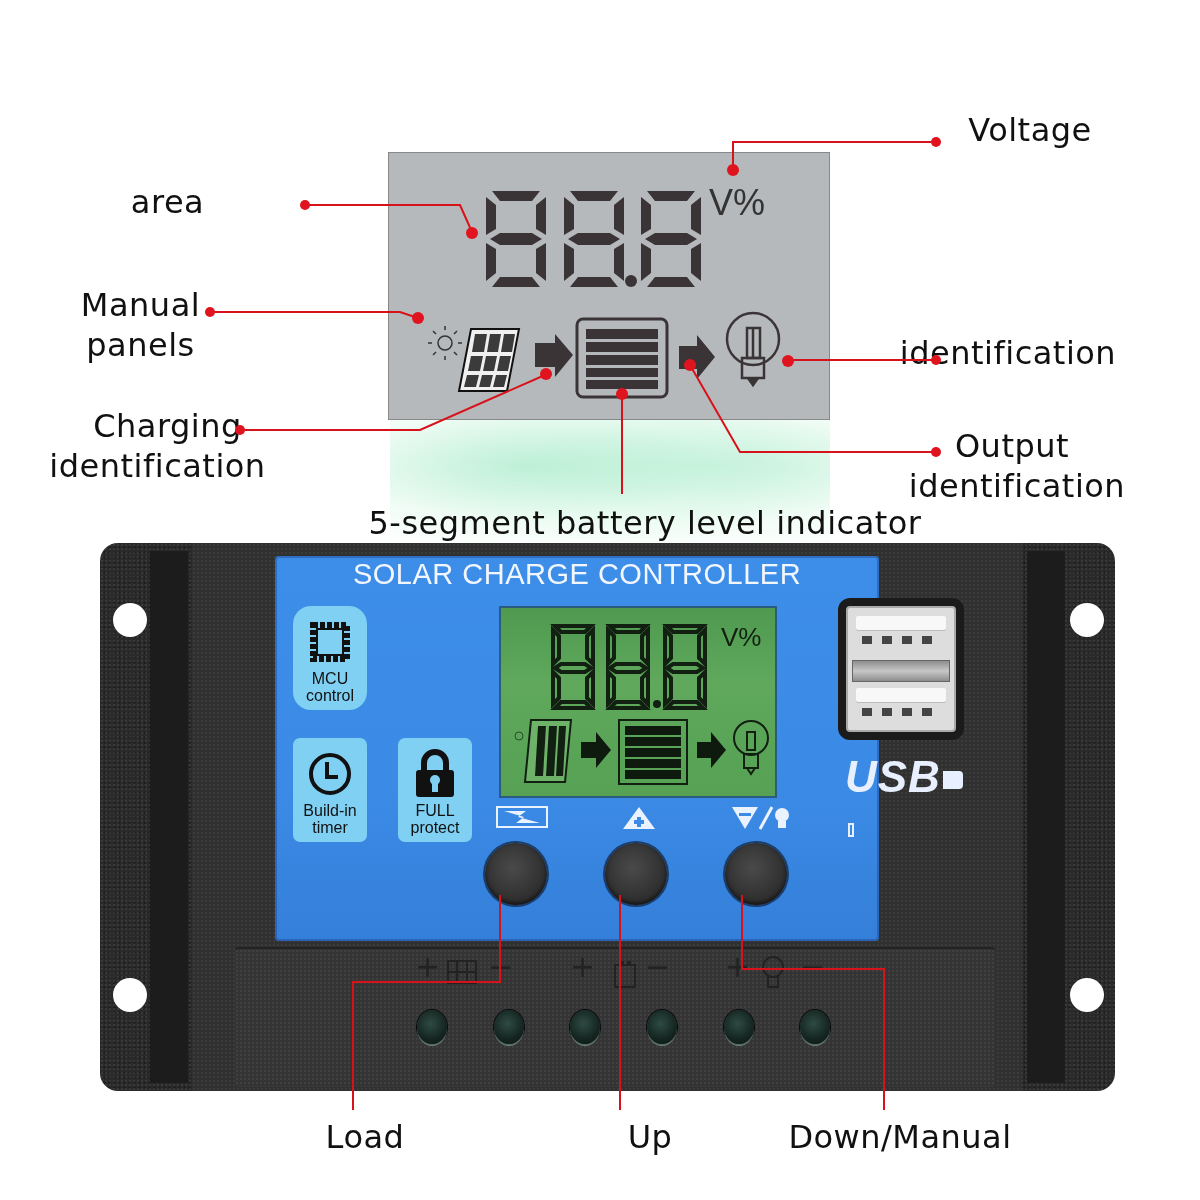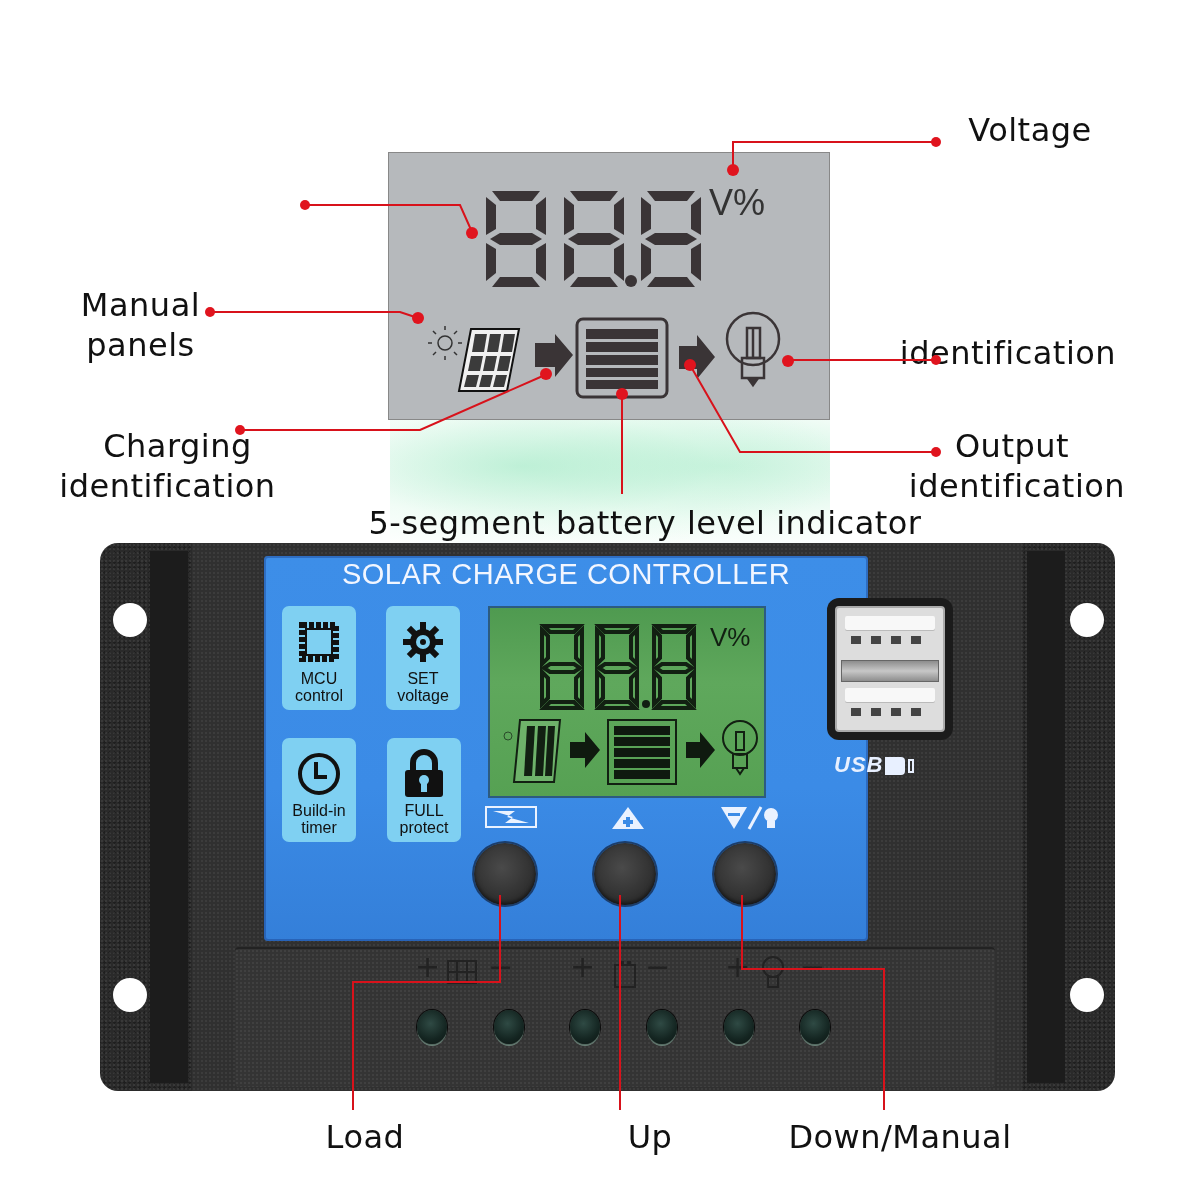"area" span { html: none -> <span>area</span> }
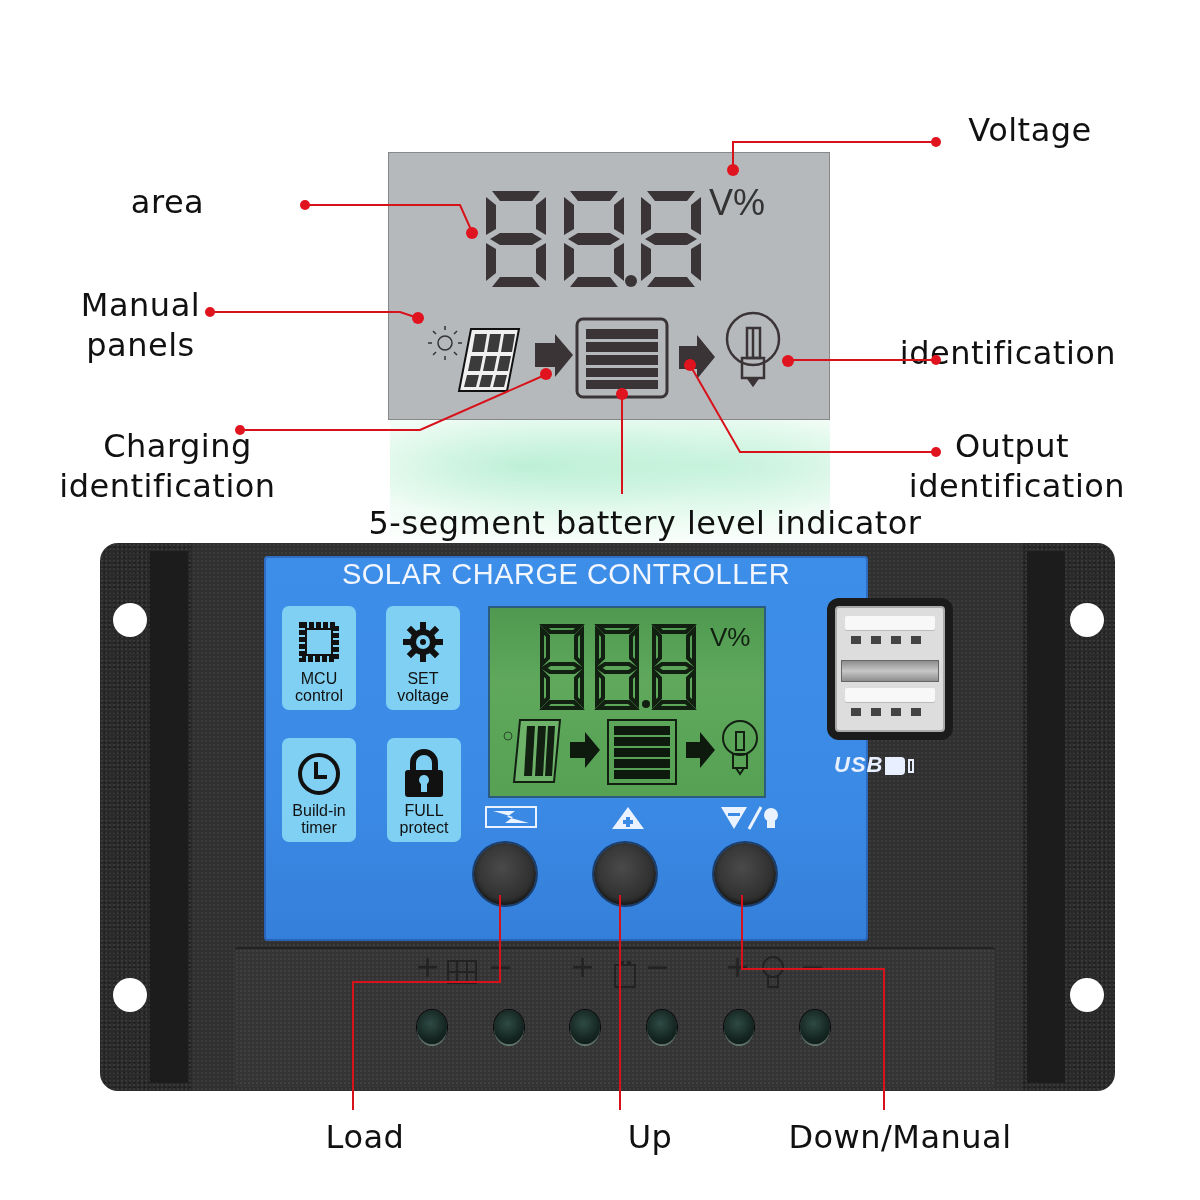"Charging" div.label { left: 50px -> 40px; margin-top: 20px -> none }
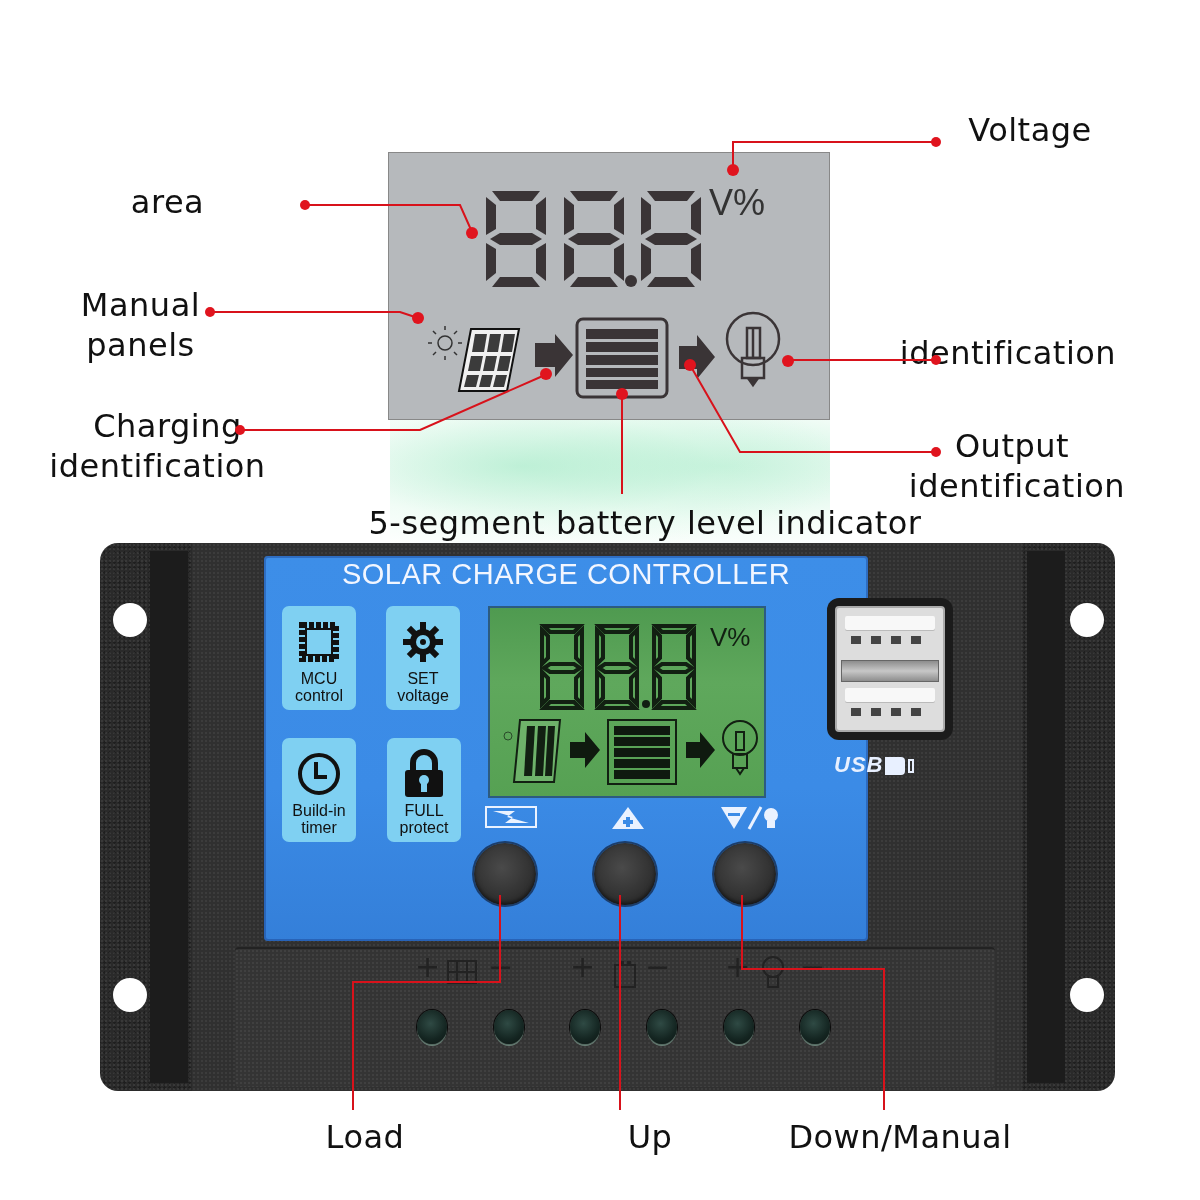"SOLAR CHARGE CONTROLLER" .panel { left: 164px -> 175px }
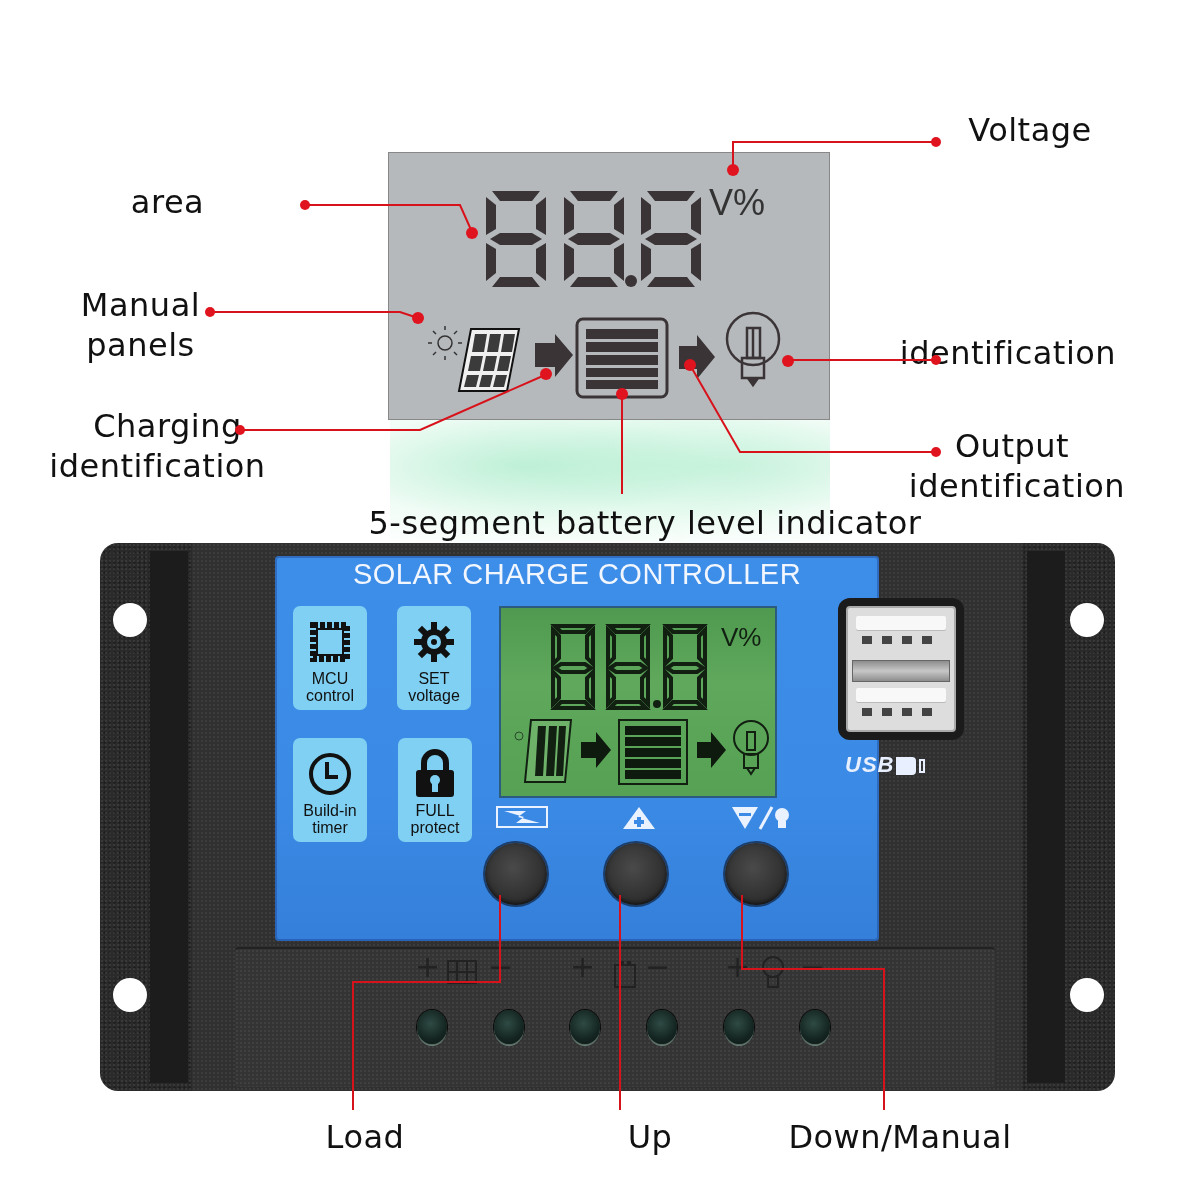"MCU" div.feature-tile { border-radius: none -> 18px }
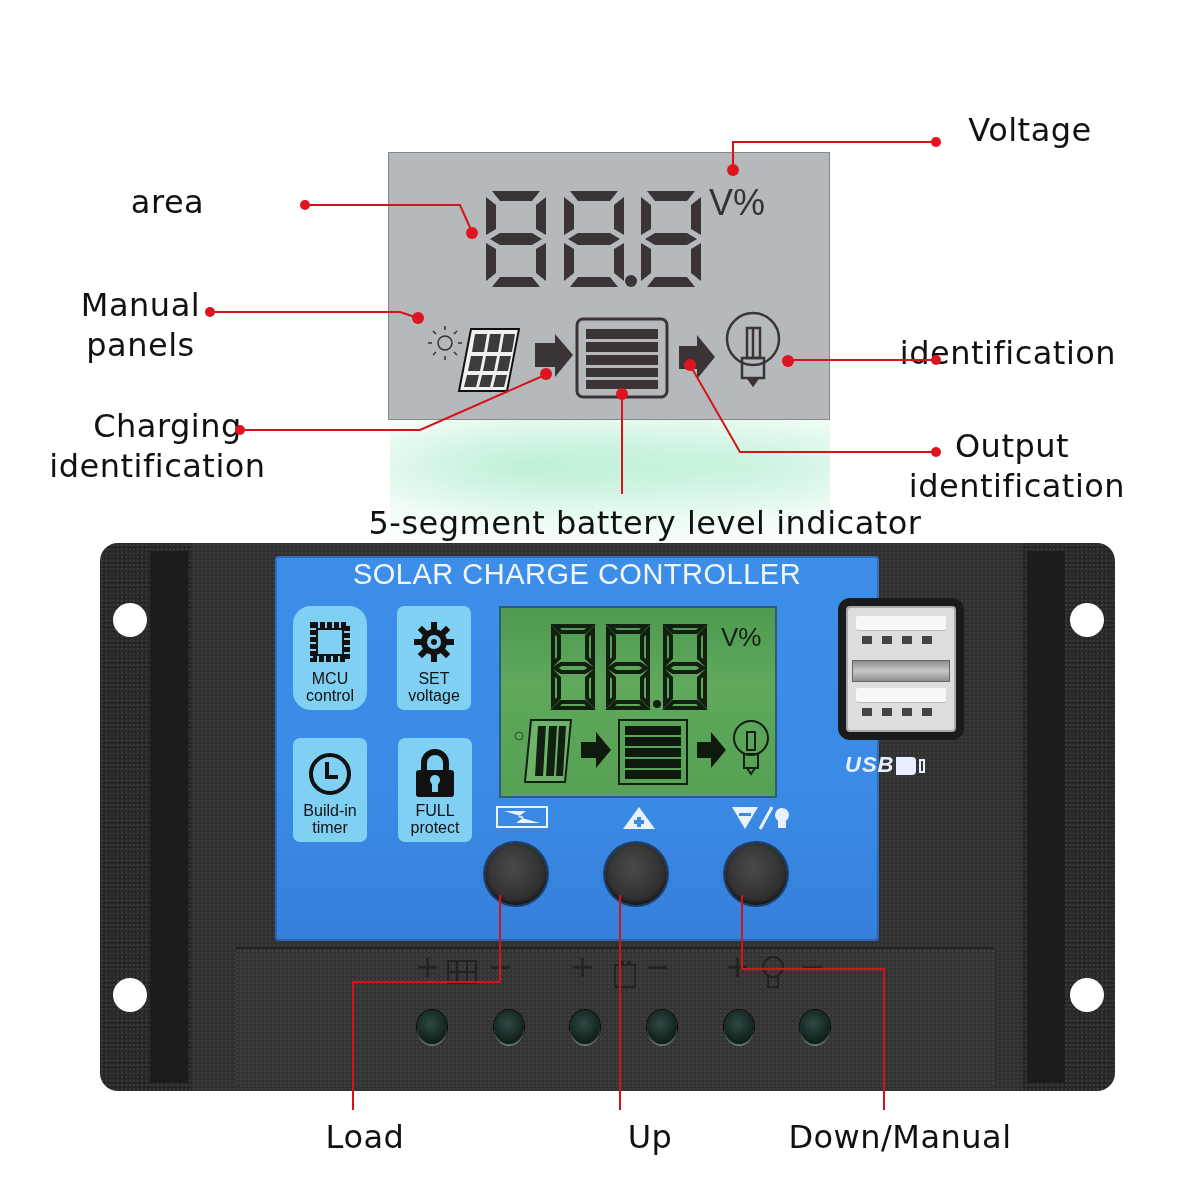"SET" div.feature-tile { html: <div> <div> <svg> <g> <rect></rect> <rect></rect> <rect></rect> <rect></rect> </g> <circle></circle> <circle></circle> <circle></circle> </svg> </div> <div> <div>SET</div> <div>voltage</div> </div> </div> -> none }
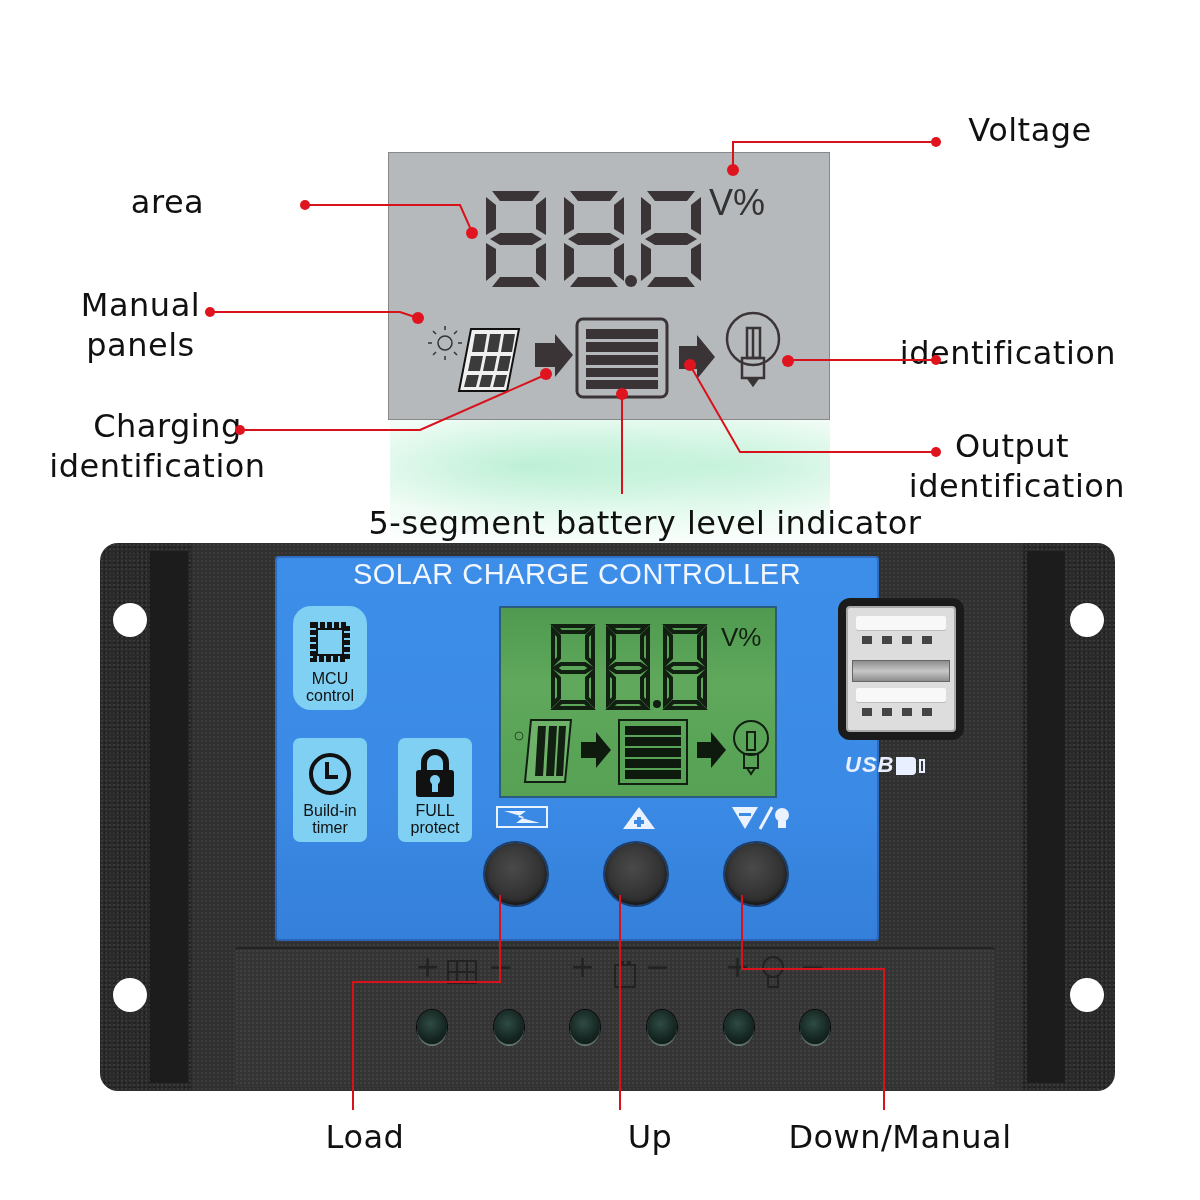"USB" .usb-label { font-size: 22px -> 44px }
